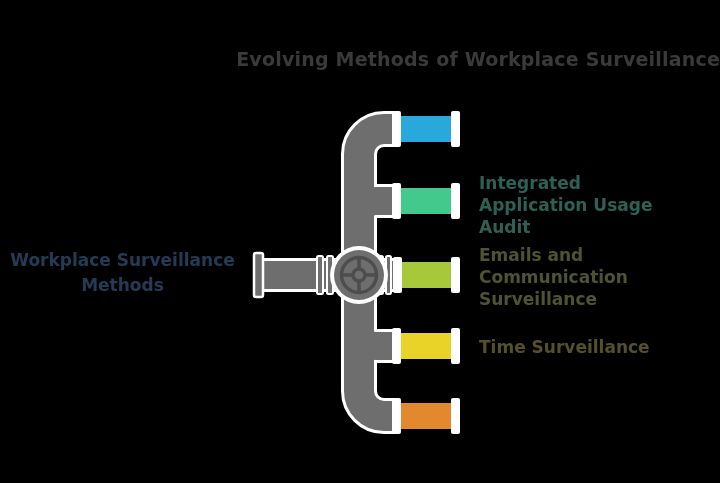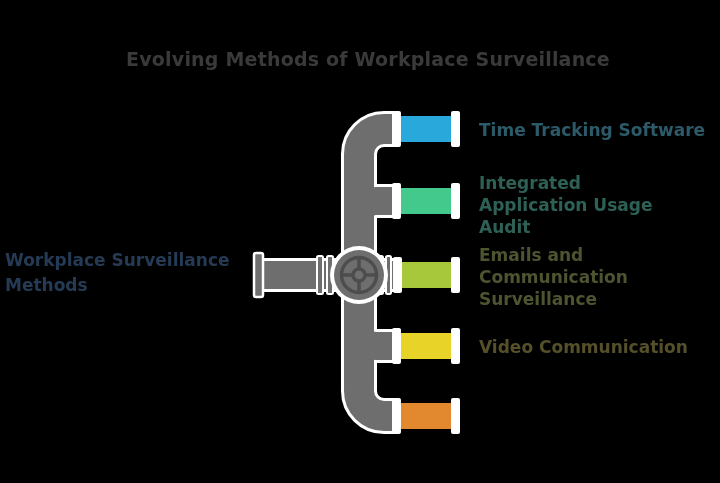"Evolving Methods of Workplace" .title { text-align: center -> right }
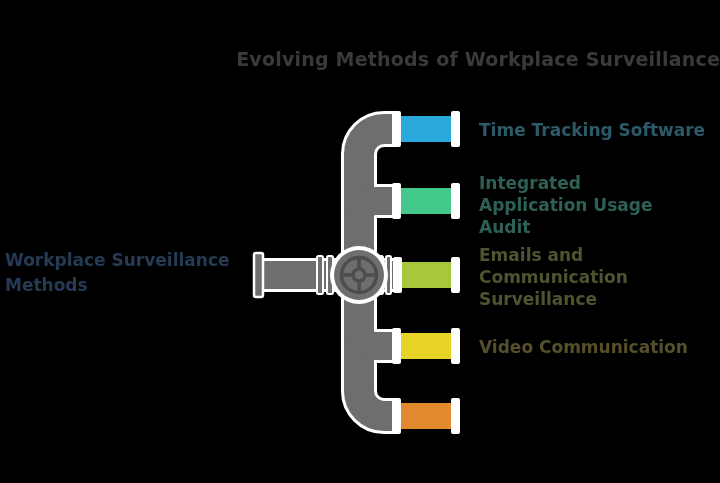"Time Tracking Software" div.branch-label { html: <div>Time Tracking Software</div> -> none }
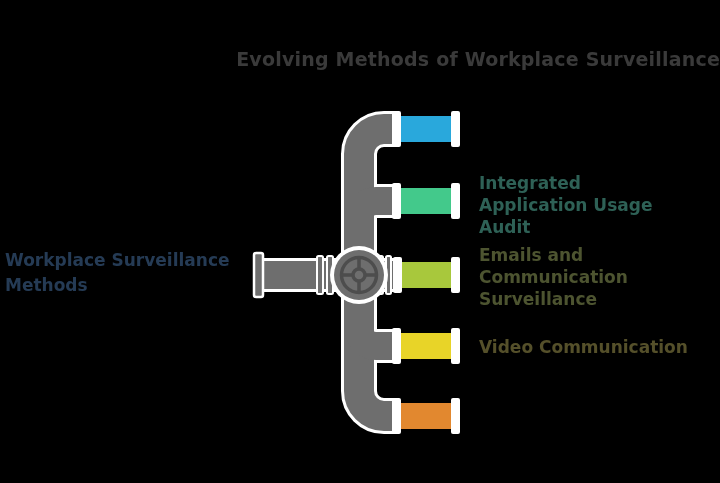"Workplace Surveillance Methods" .left-label { text-align: left -> center }
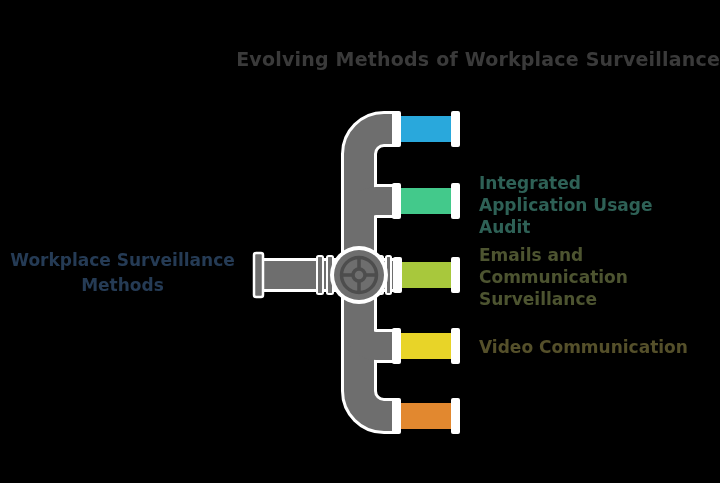"Video Communication" div.branch-label { text: Video Communication -> Time Surveillance }
